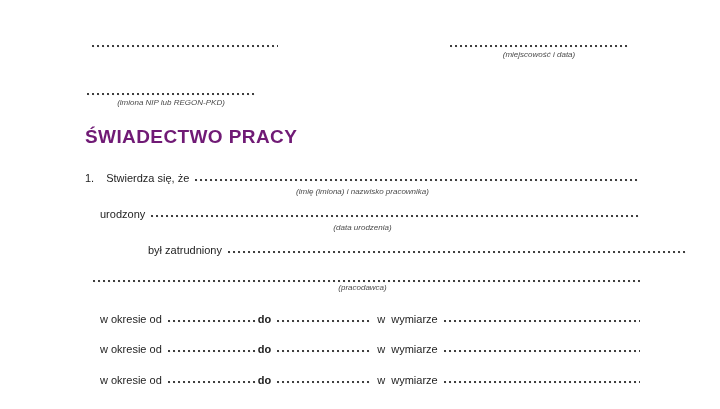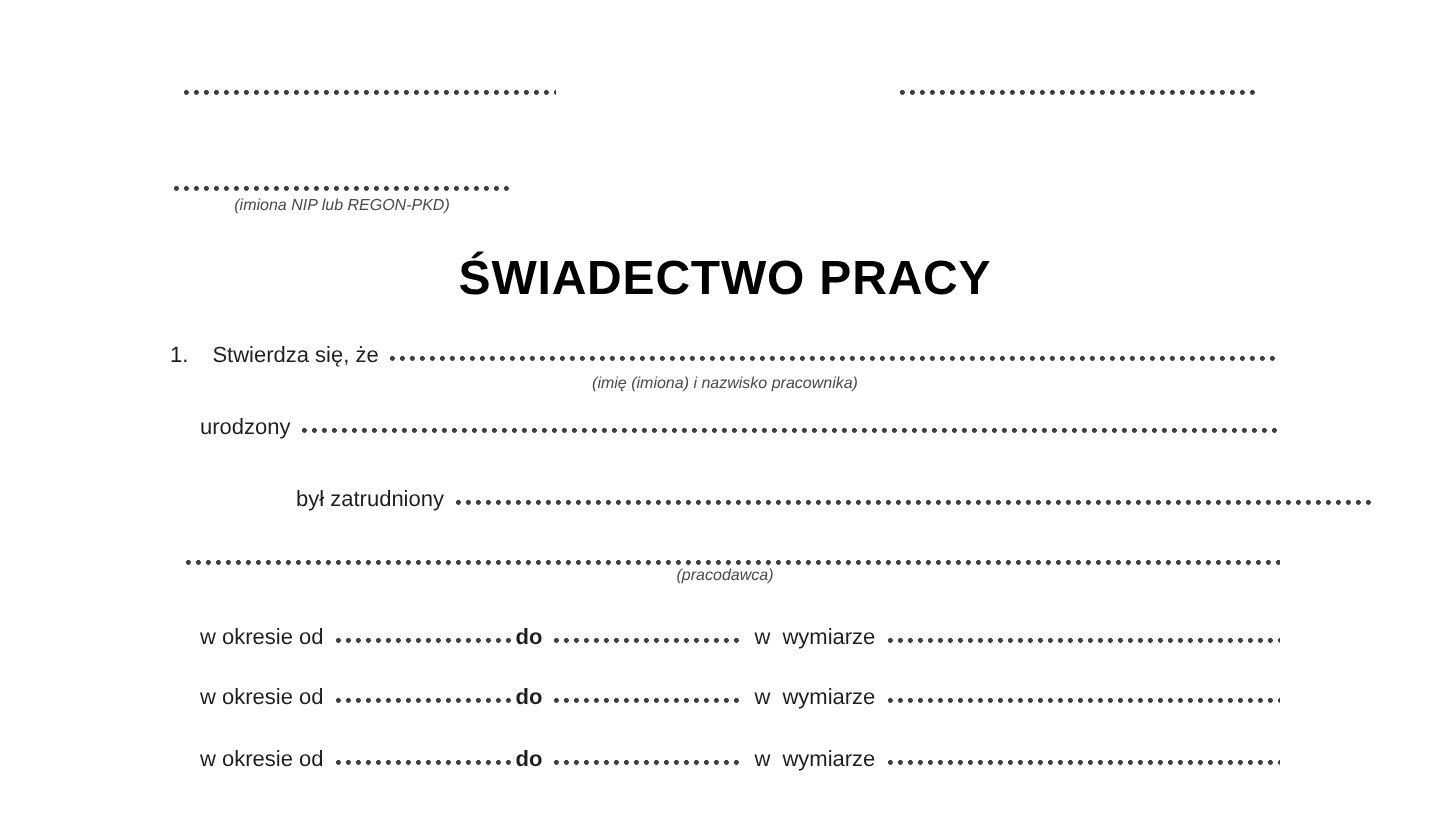"(miejscowość i data)" div.caption { html: none -> <div>(miejscowość i data)</div> }
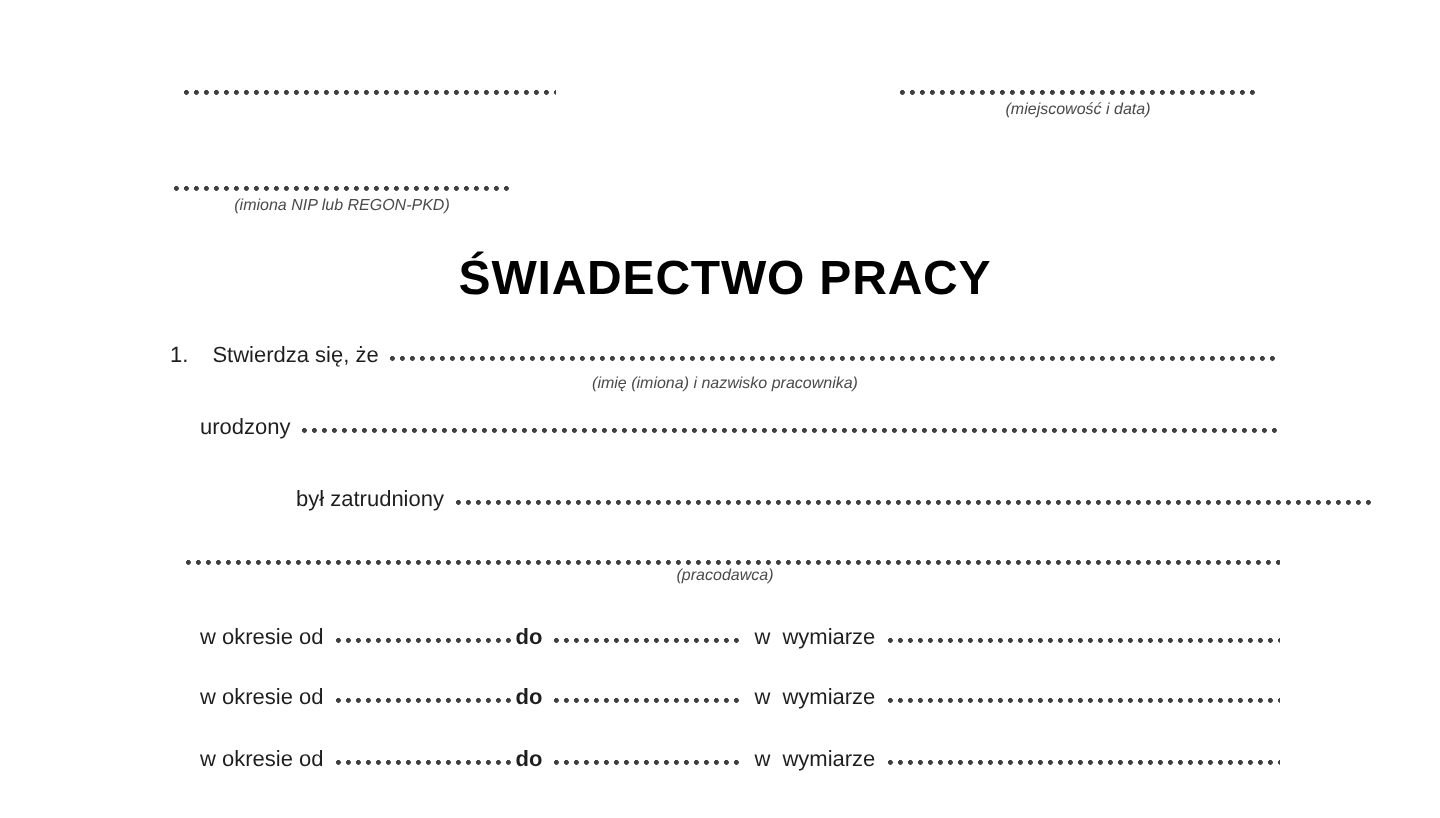"ŚWIADECTWO PRACY" .doc-title { color: #000000 -> #701a75; font-size: 24px -> 19px; text-align: center -> left }
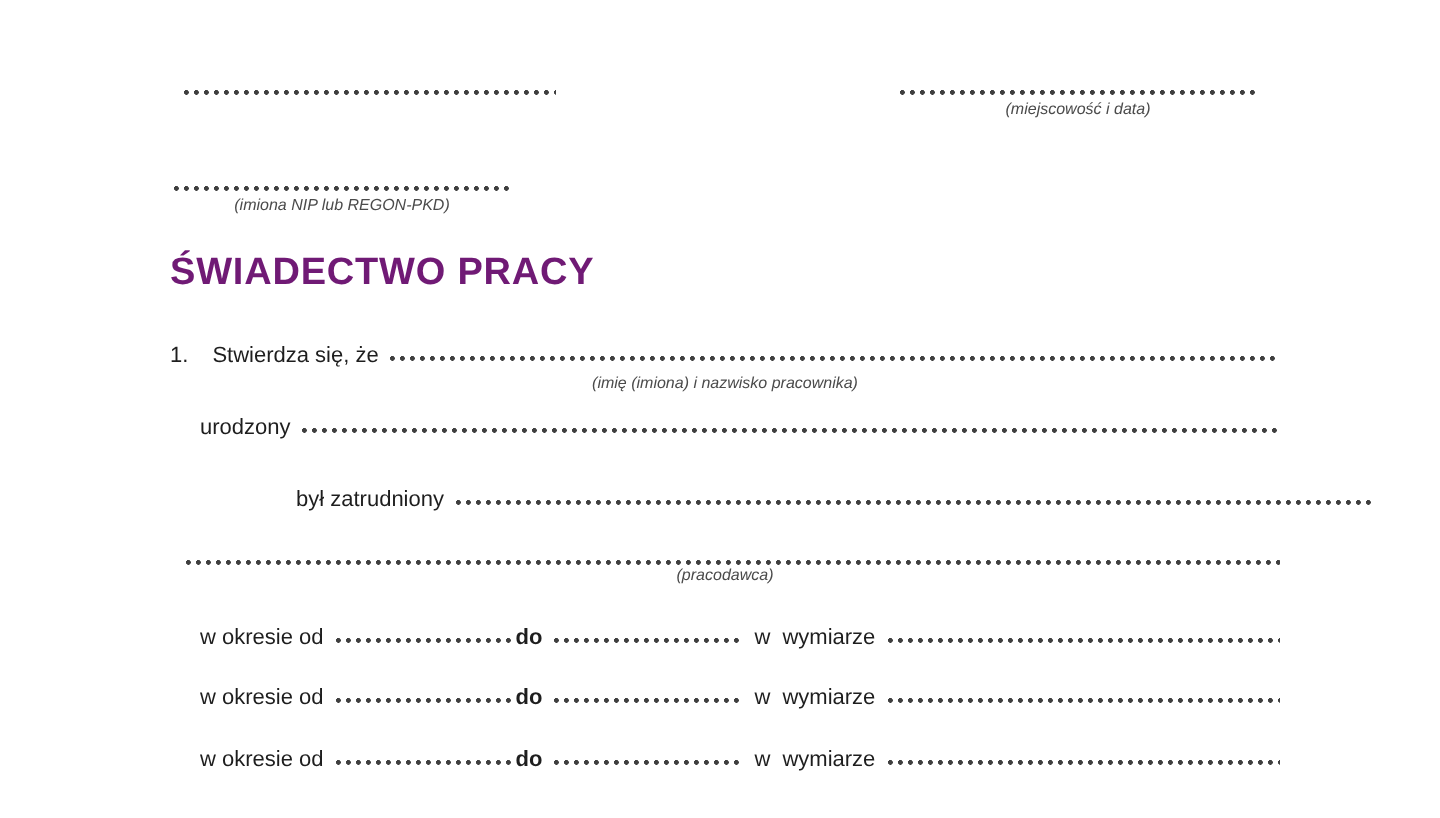"(data urodzenia)" div.abs { html: none -> <div>(data urodzenia)</div> }
